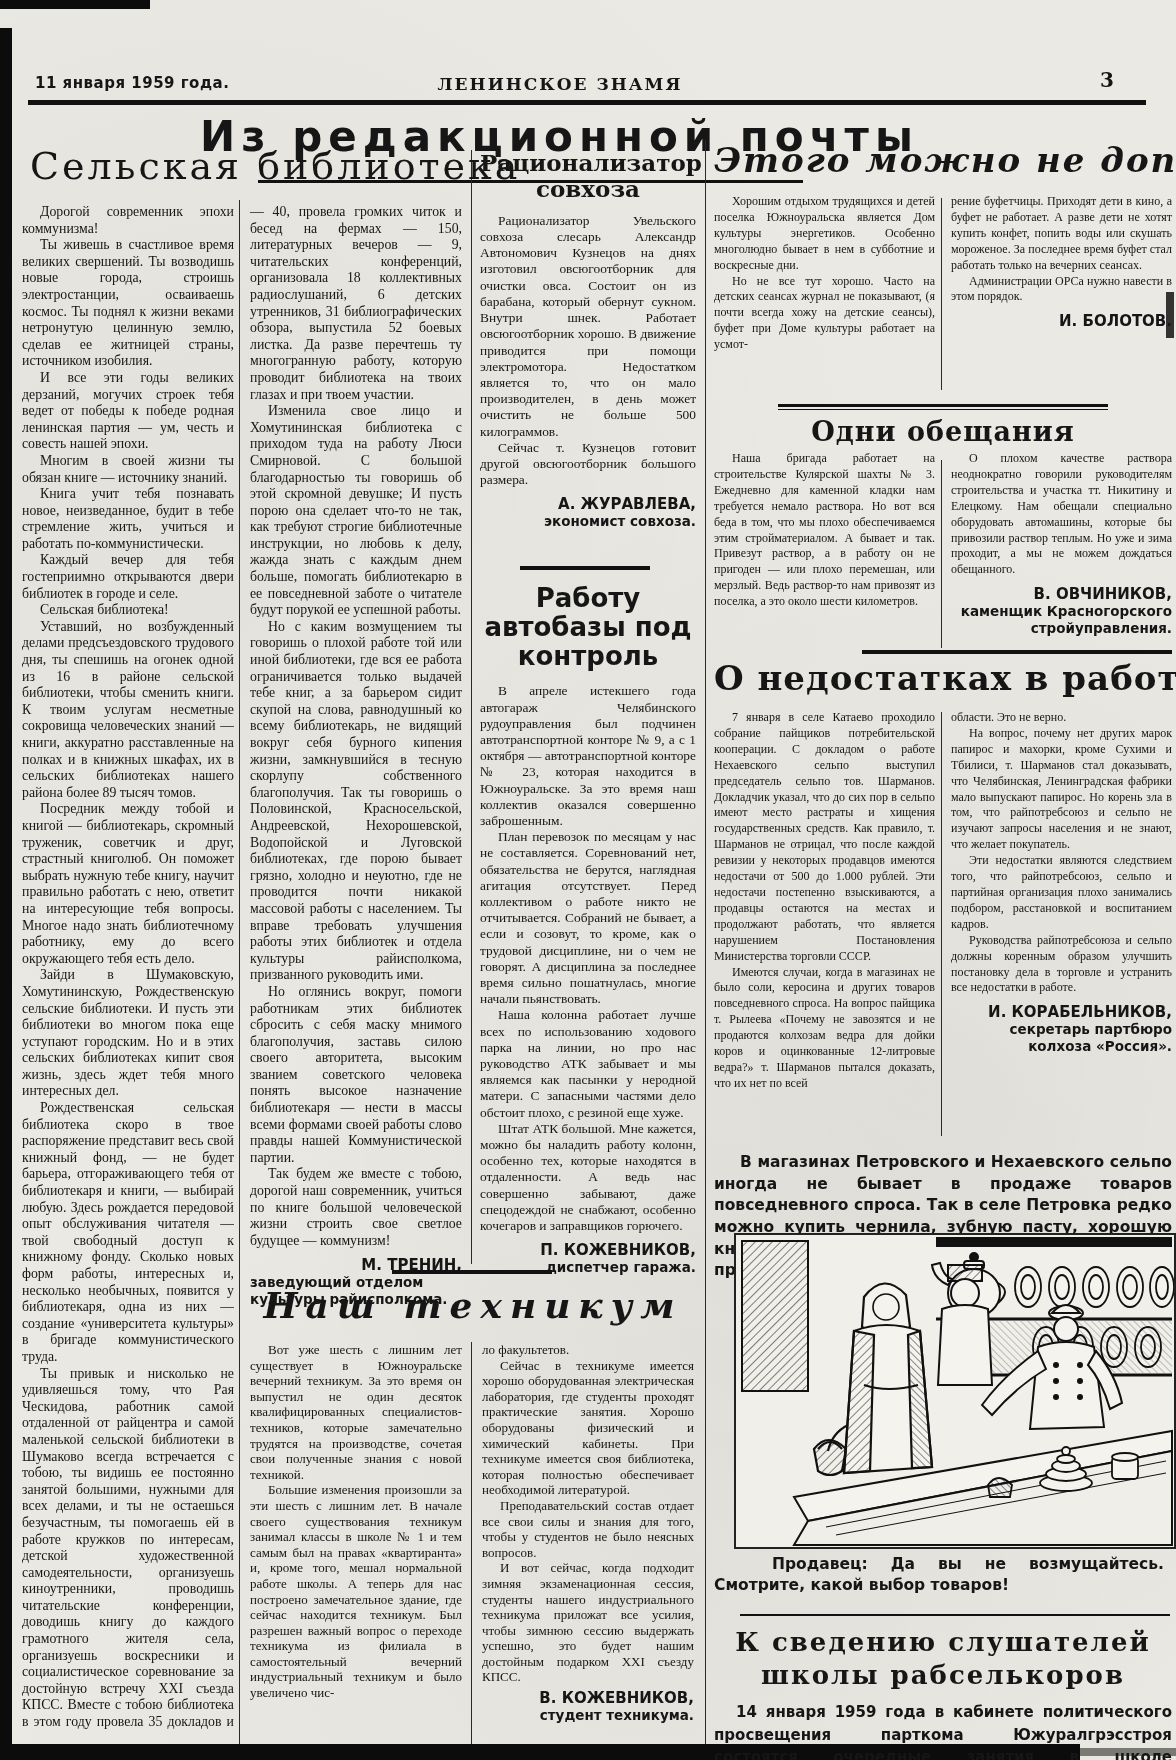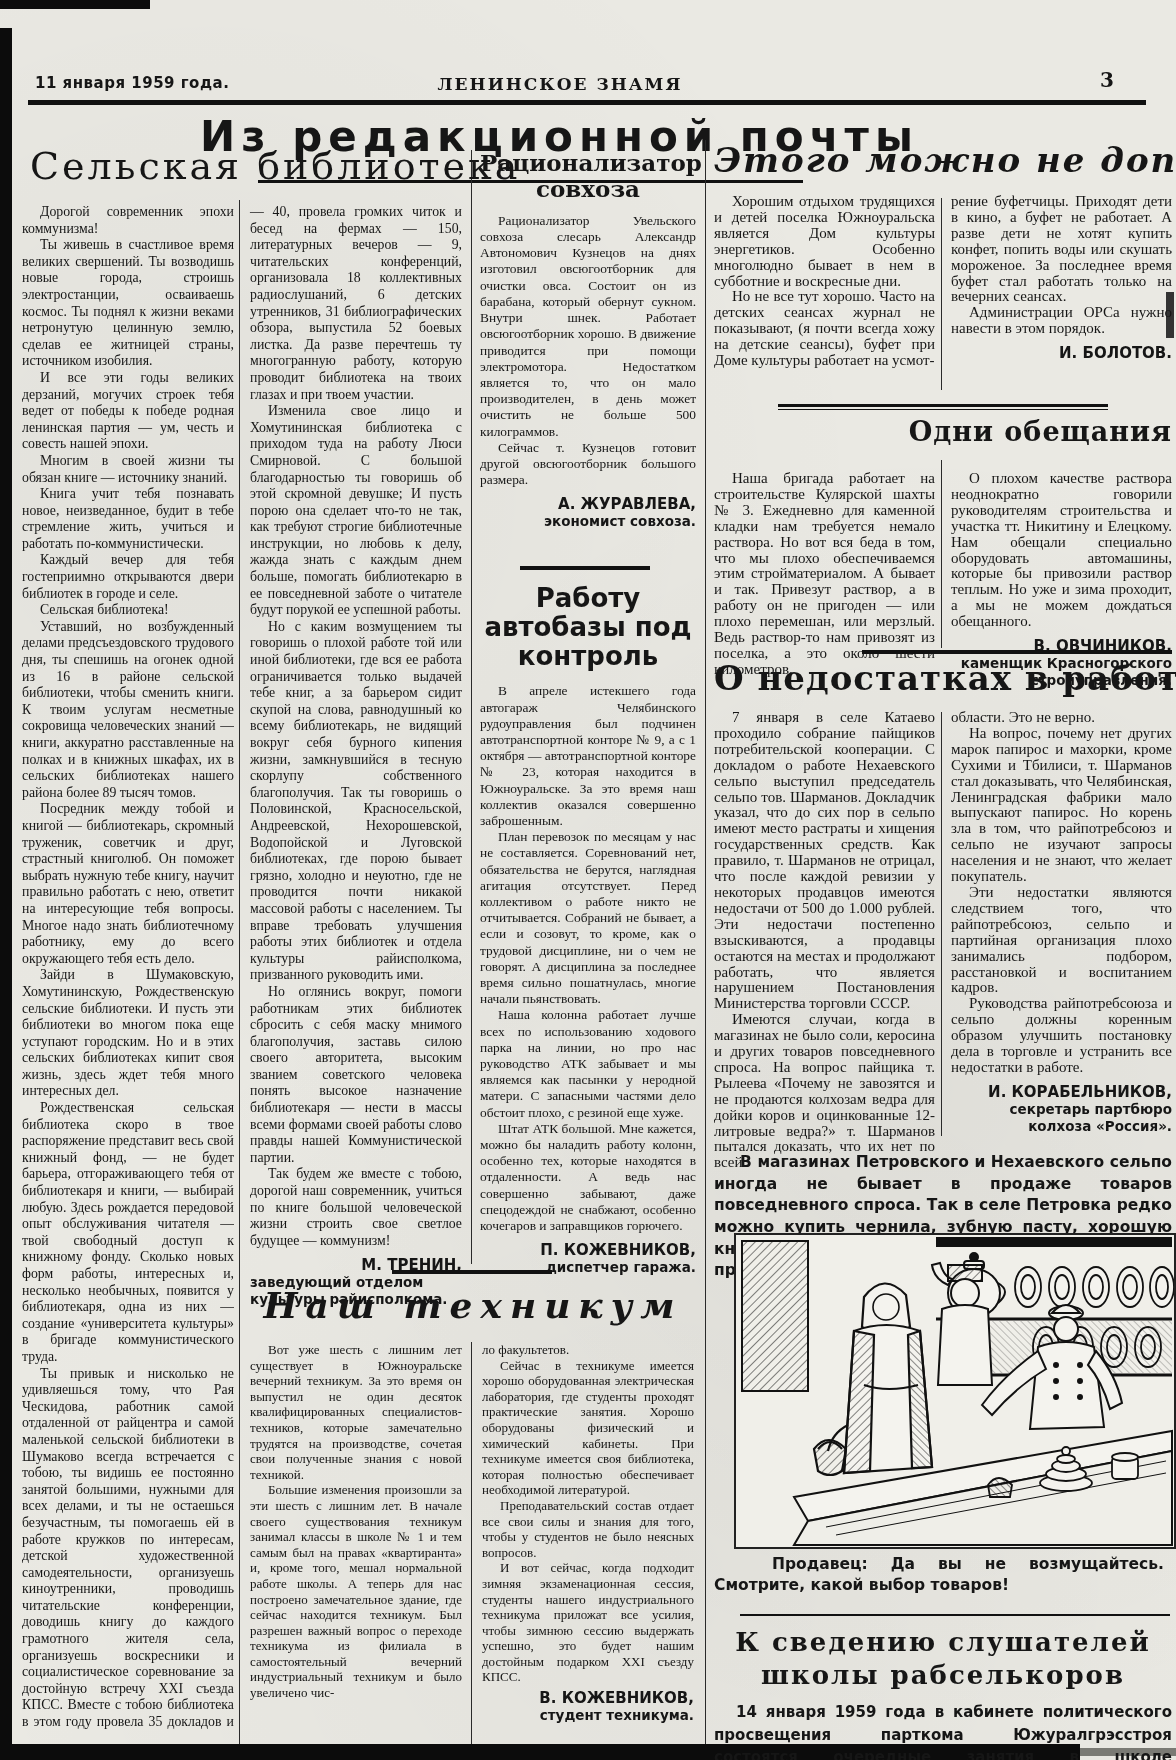"Хорошим отдыхом трудящихся и детей" .right-body { font-size: 15px -> 12px }
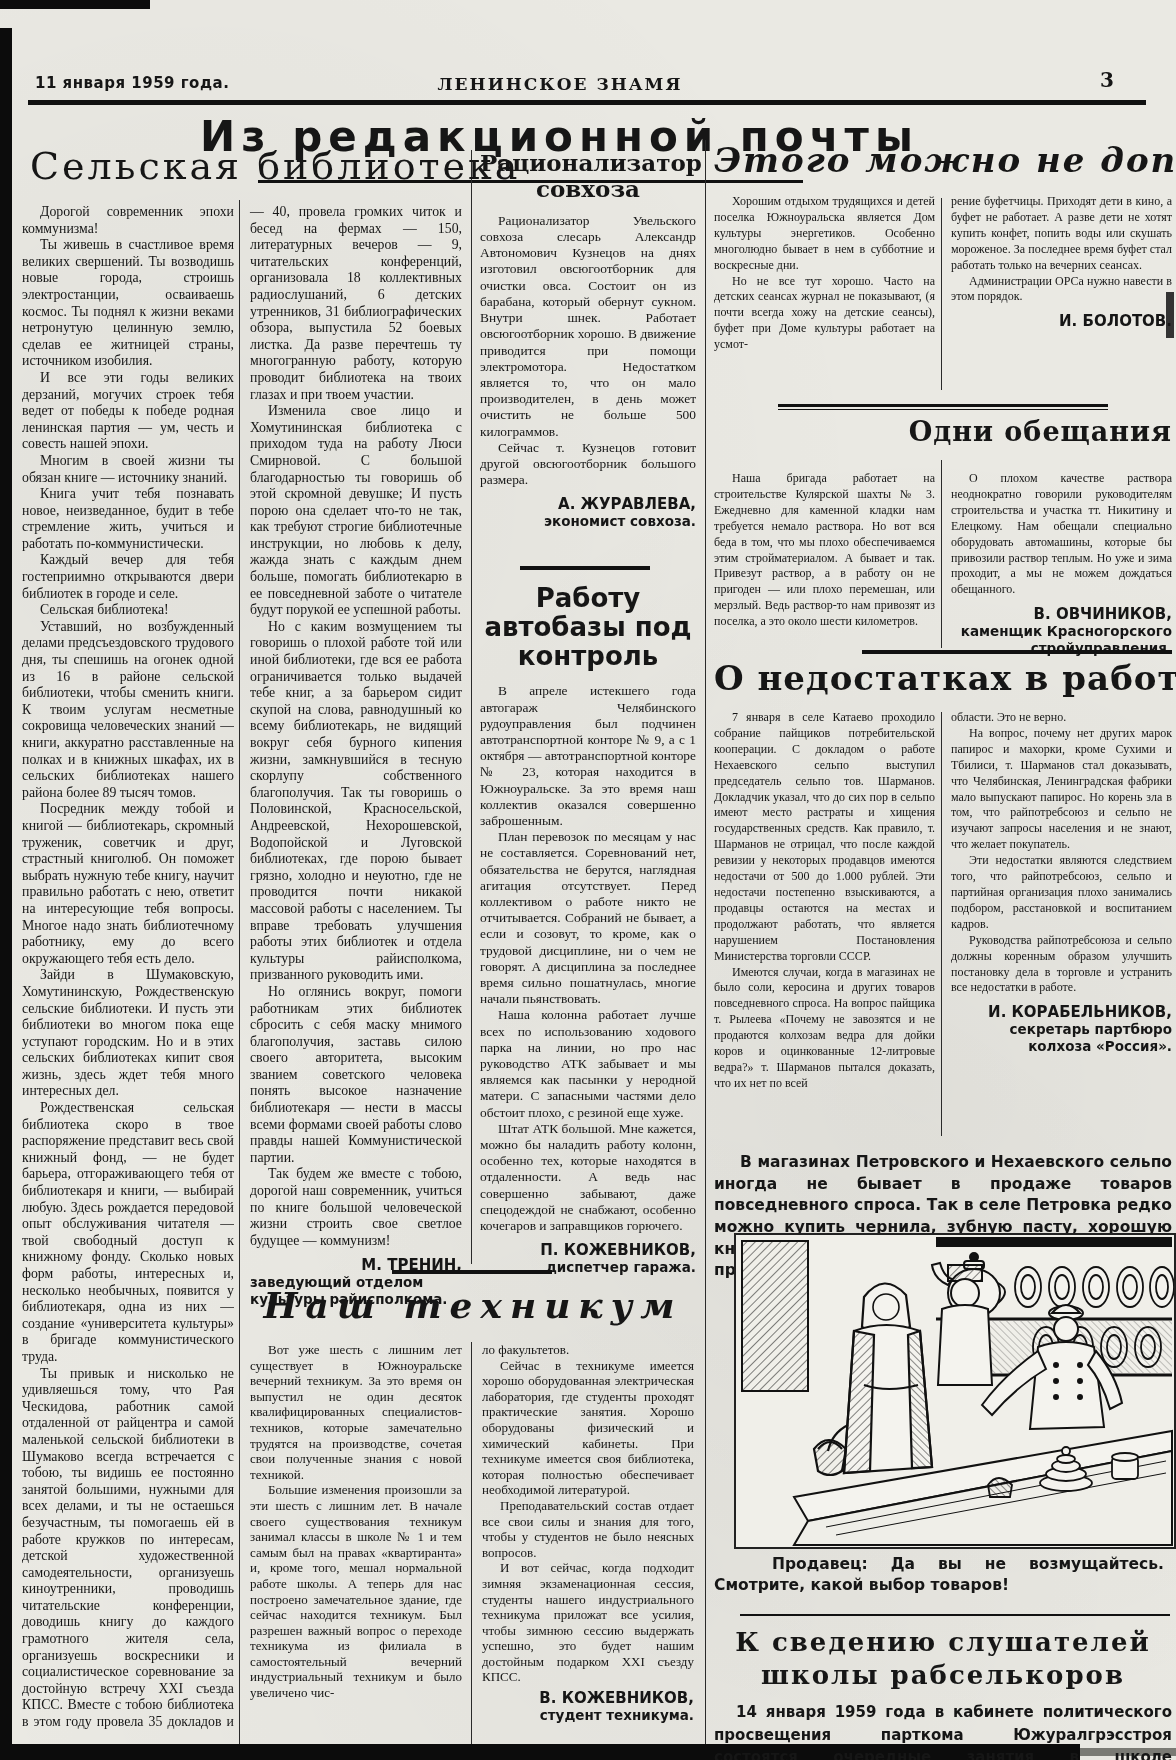"Одни обещания" .h-serif-md { margin: 6px 0 24px 0 -> 6px 0 4px 0; text-align: right -> center }
